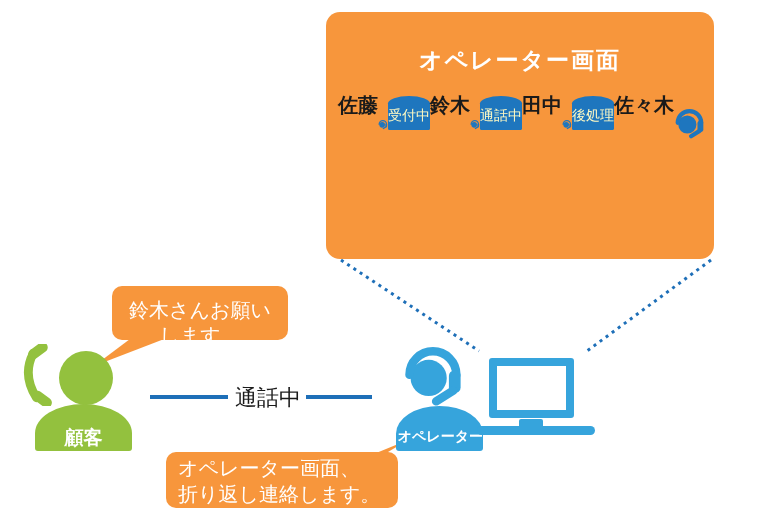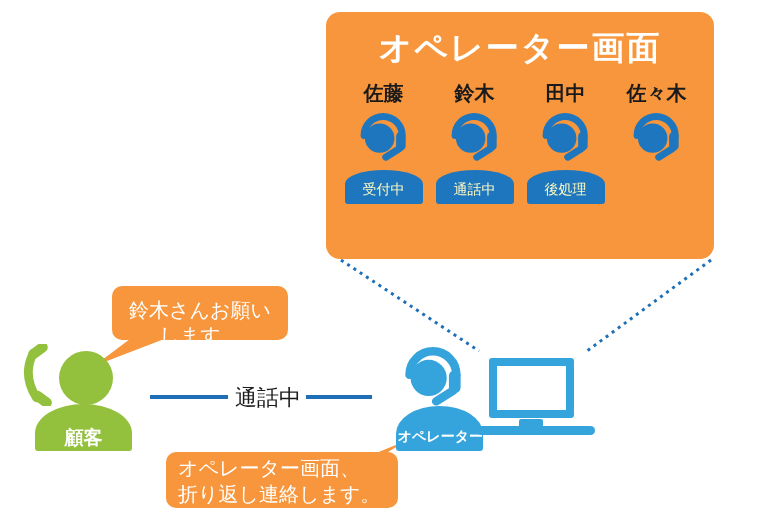"オペレーター画面" .panel-title { font-size: 33px -> 23px; margin-top: 16px -> 28px }
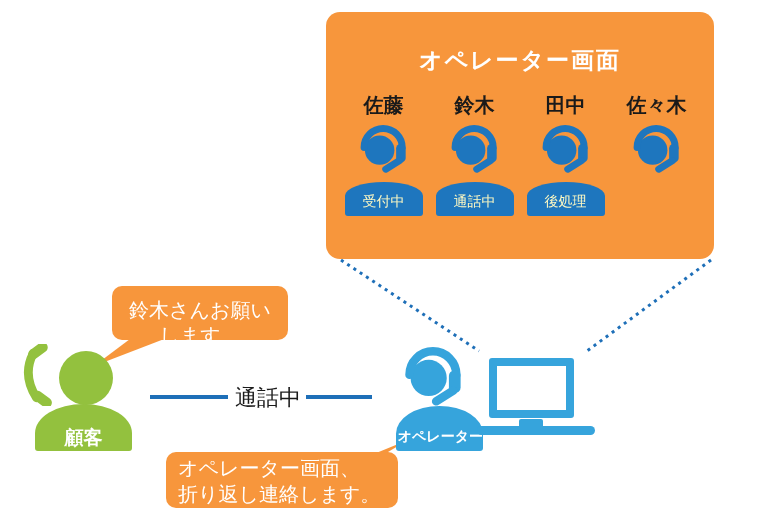"佐藤" .card { align-items: center -> flex-start; flex-direction: column -> row }
